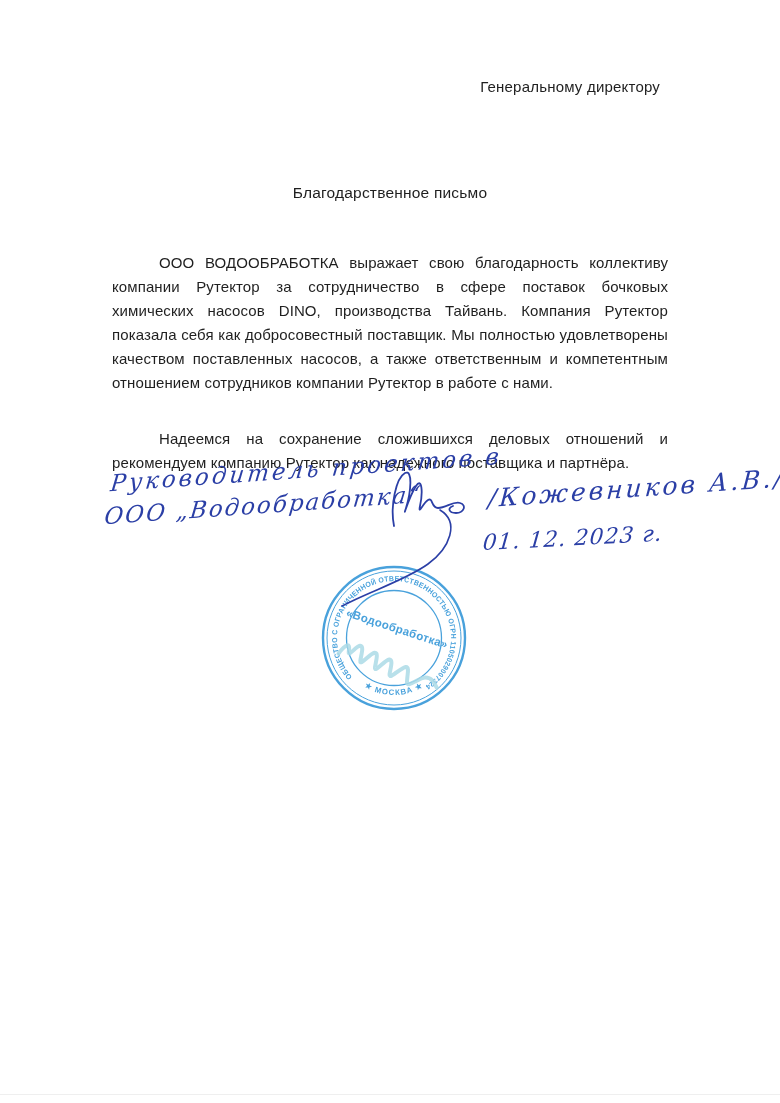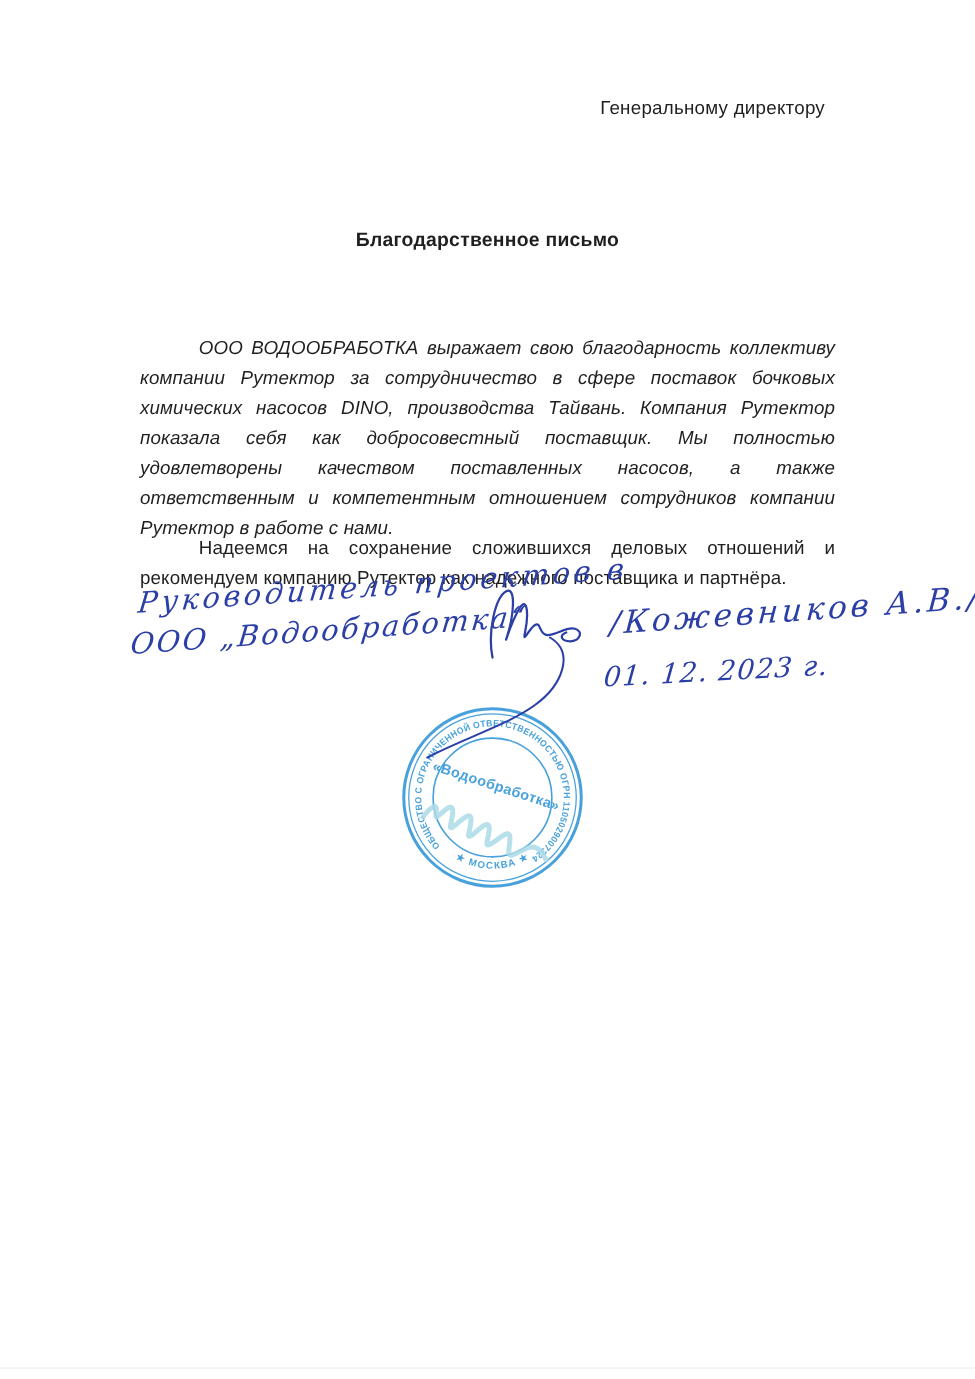"Благодарственное письмо" .letter-title { font-weight: bold -> normal }
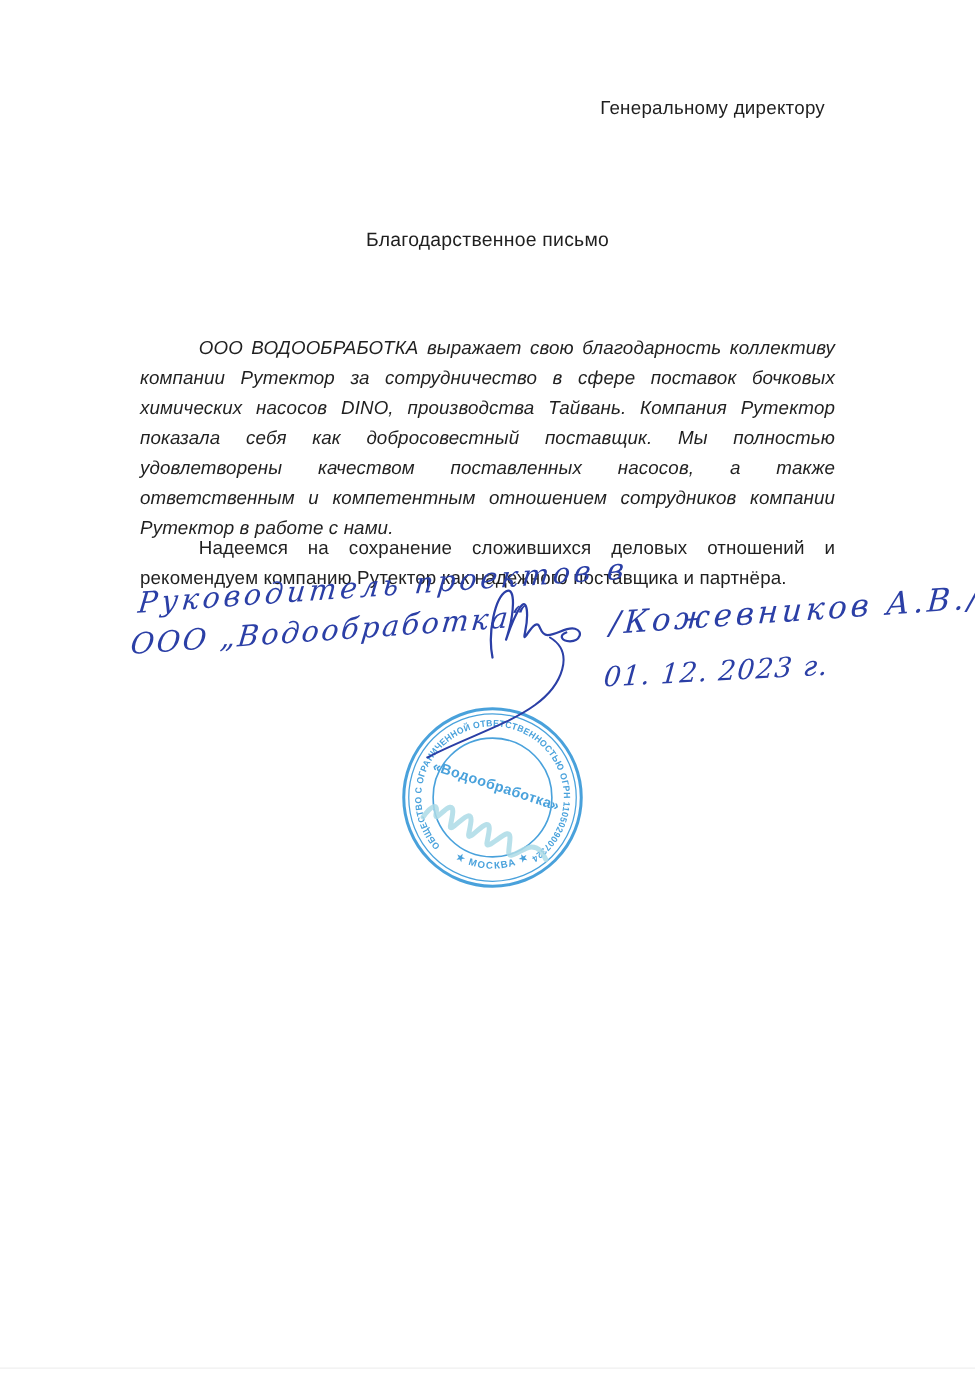"ООО ВОДООБРАБОТКА выражает свою" #p1 { font-style: italic -> none; top: 252px -> 236px }
